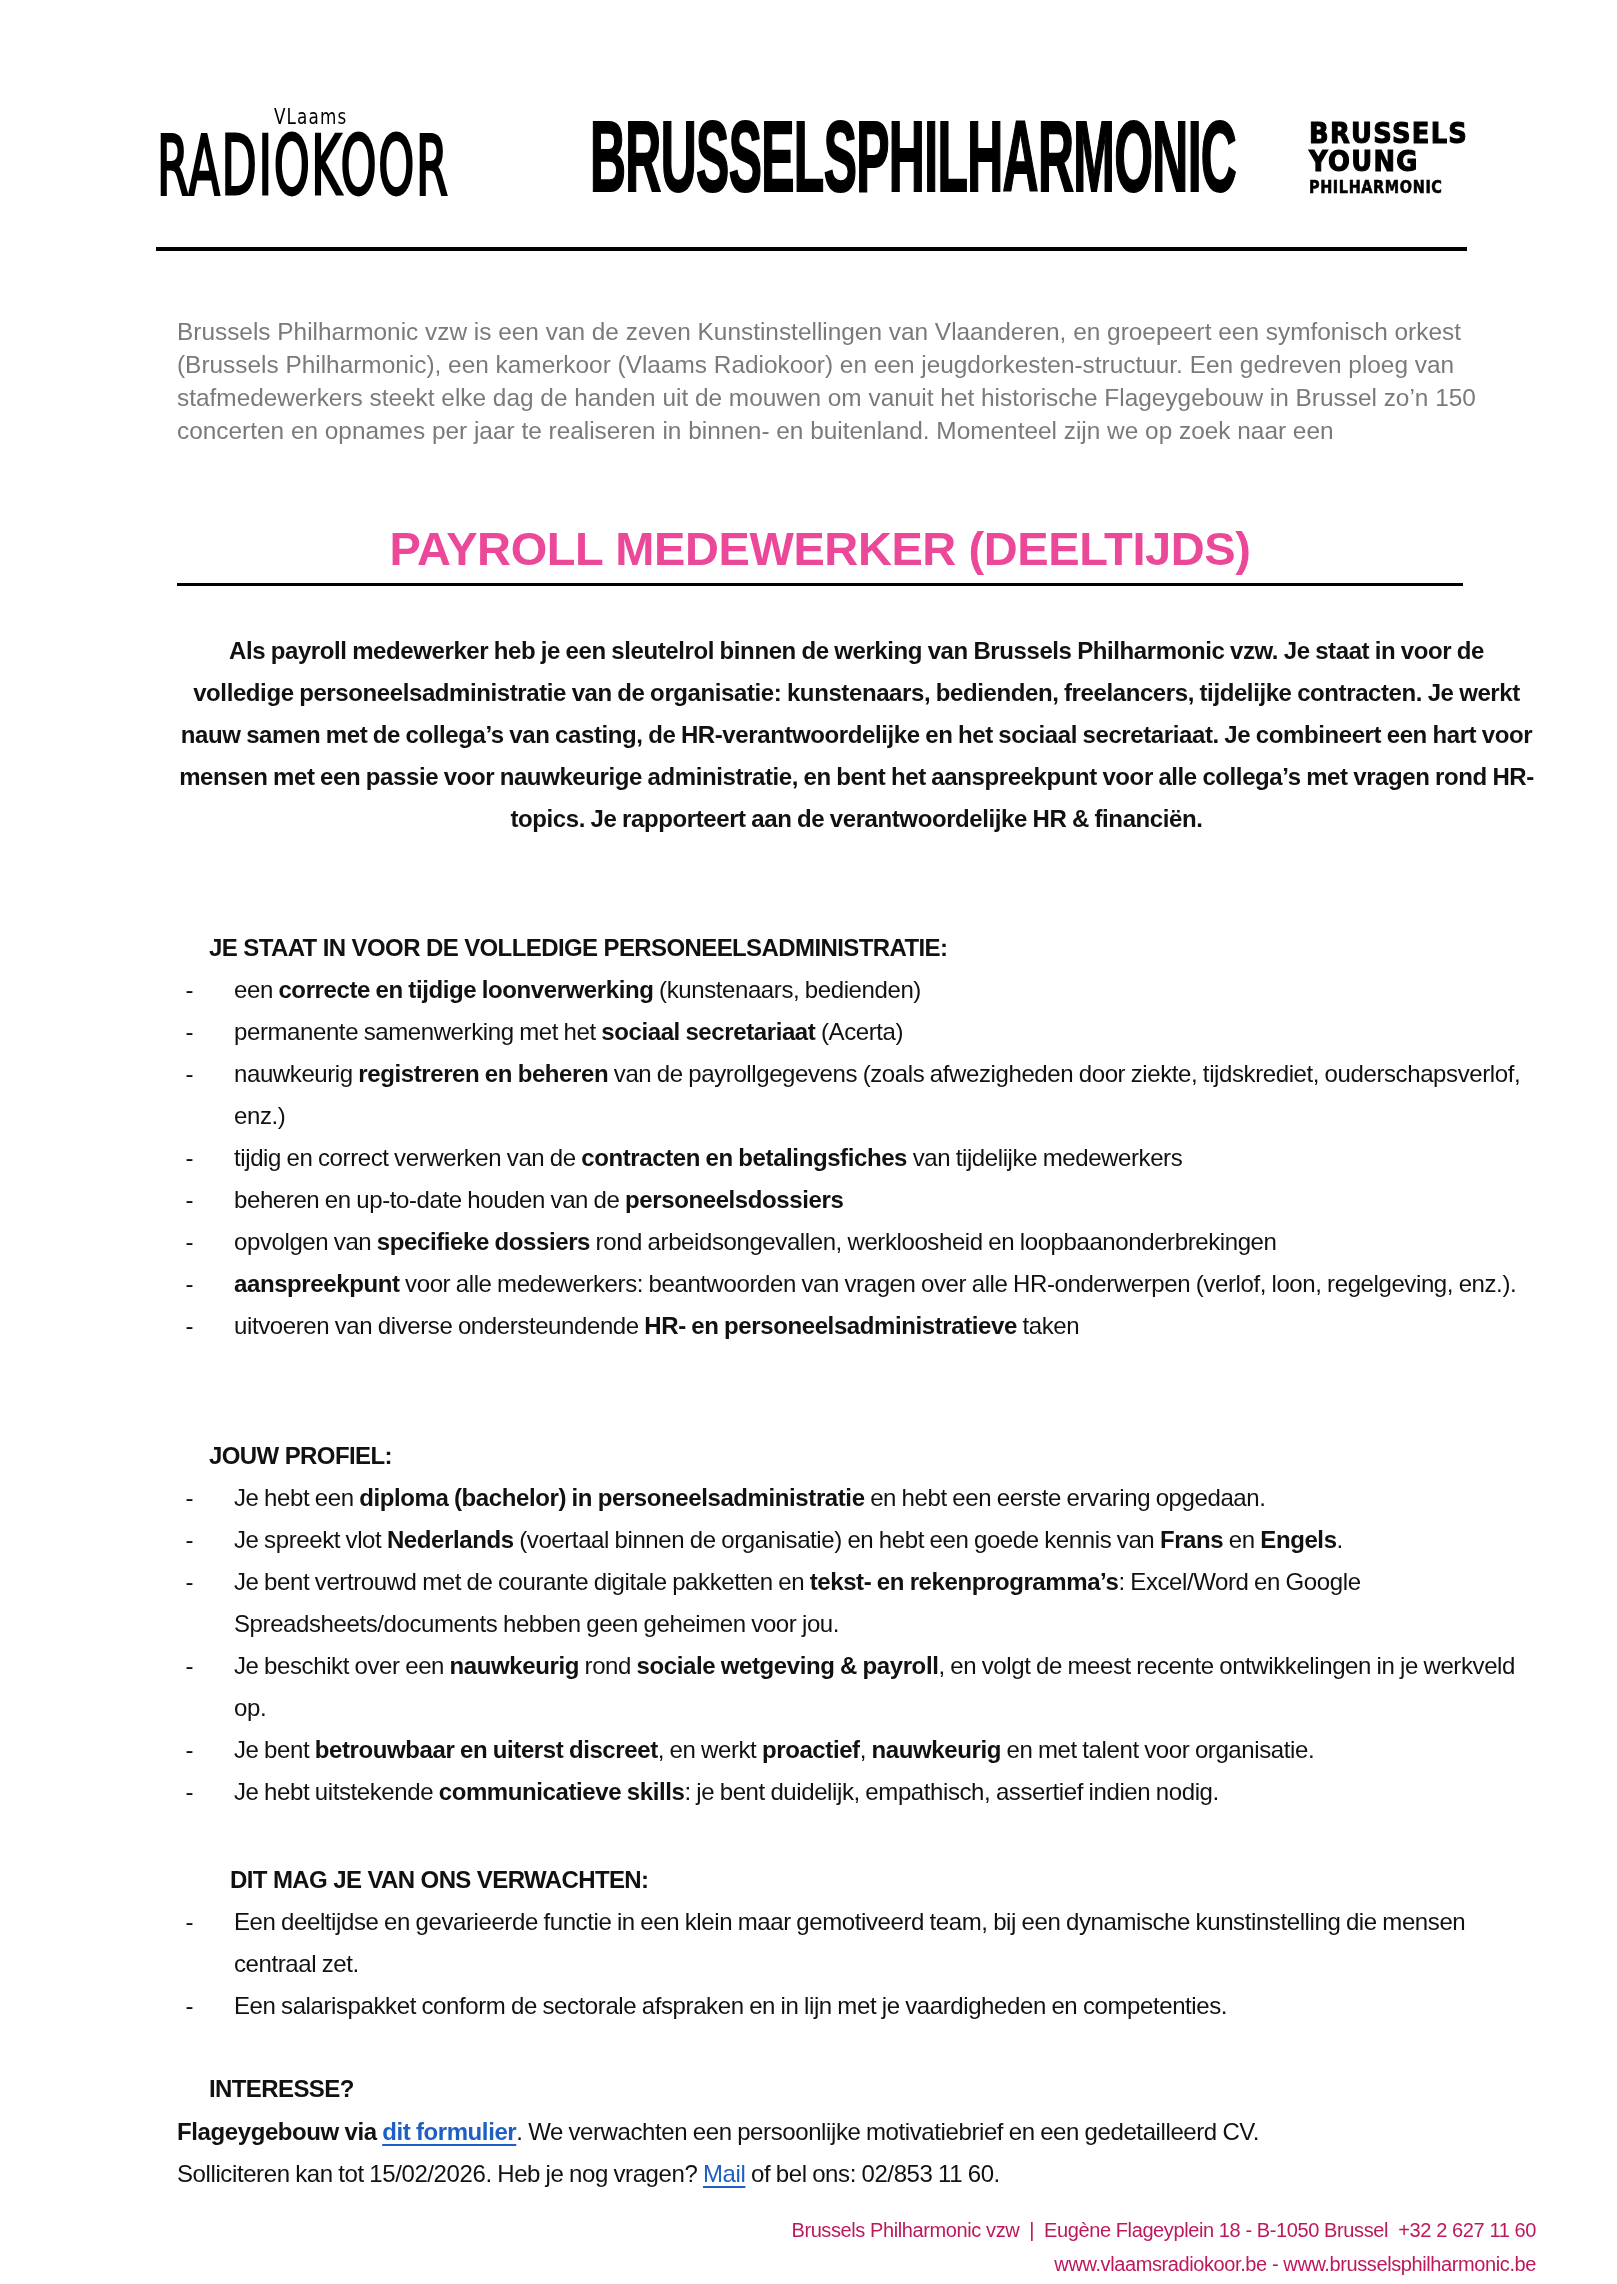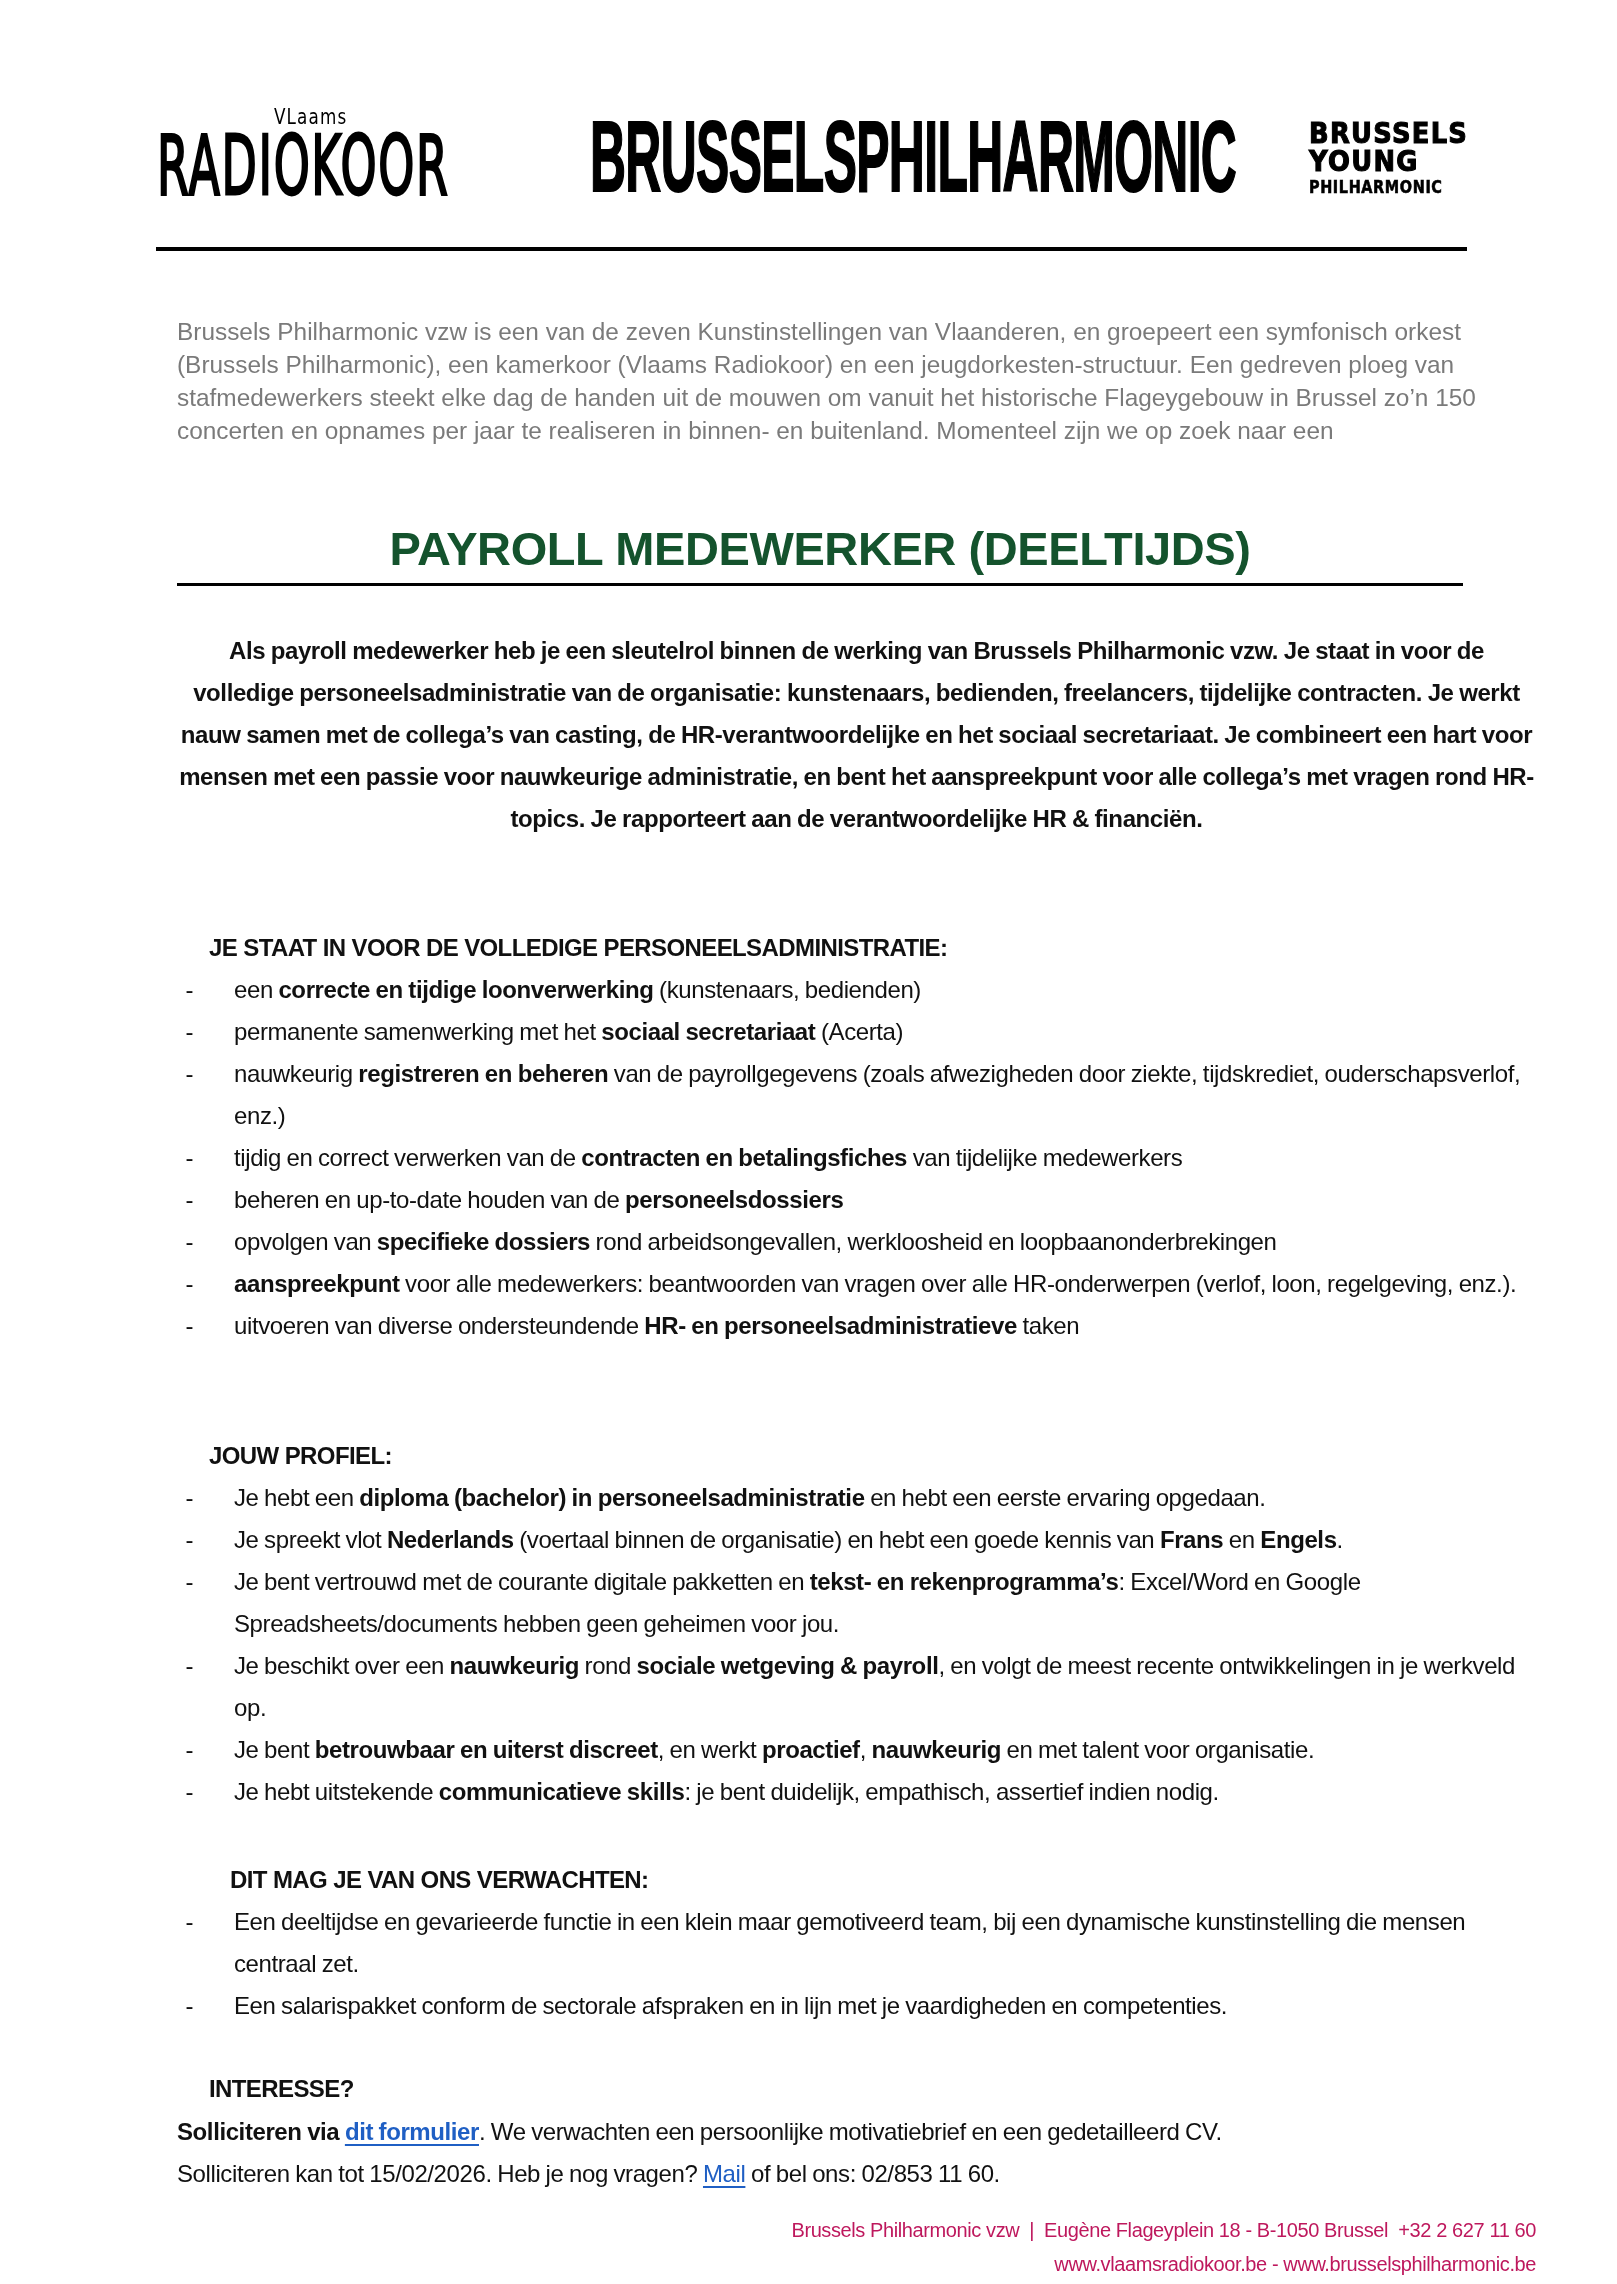"PAYROLL MEDEWERKER (DEELTIJDS)" .title { color: #14532d -> #ec4899 }
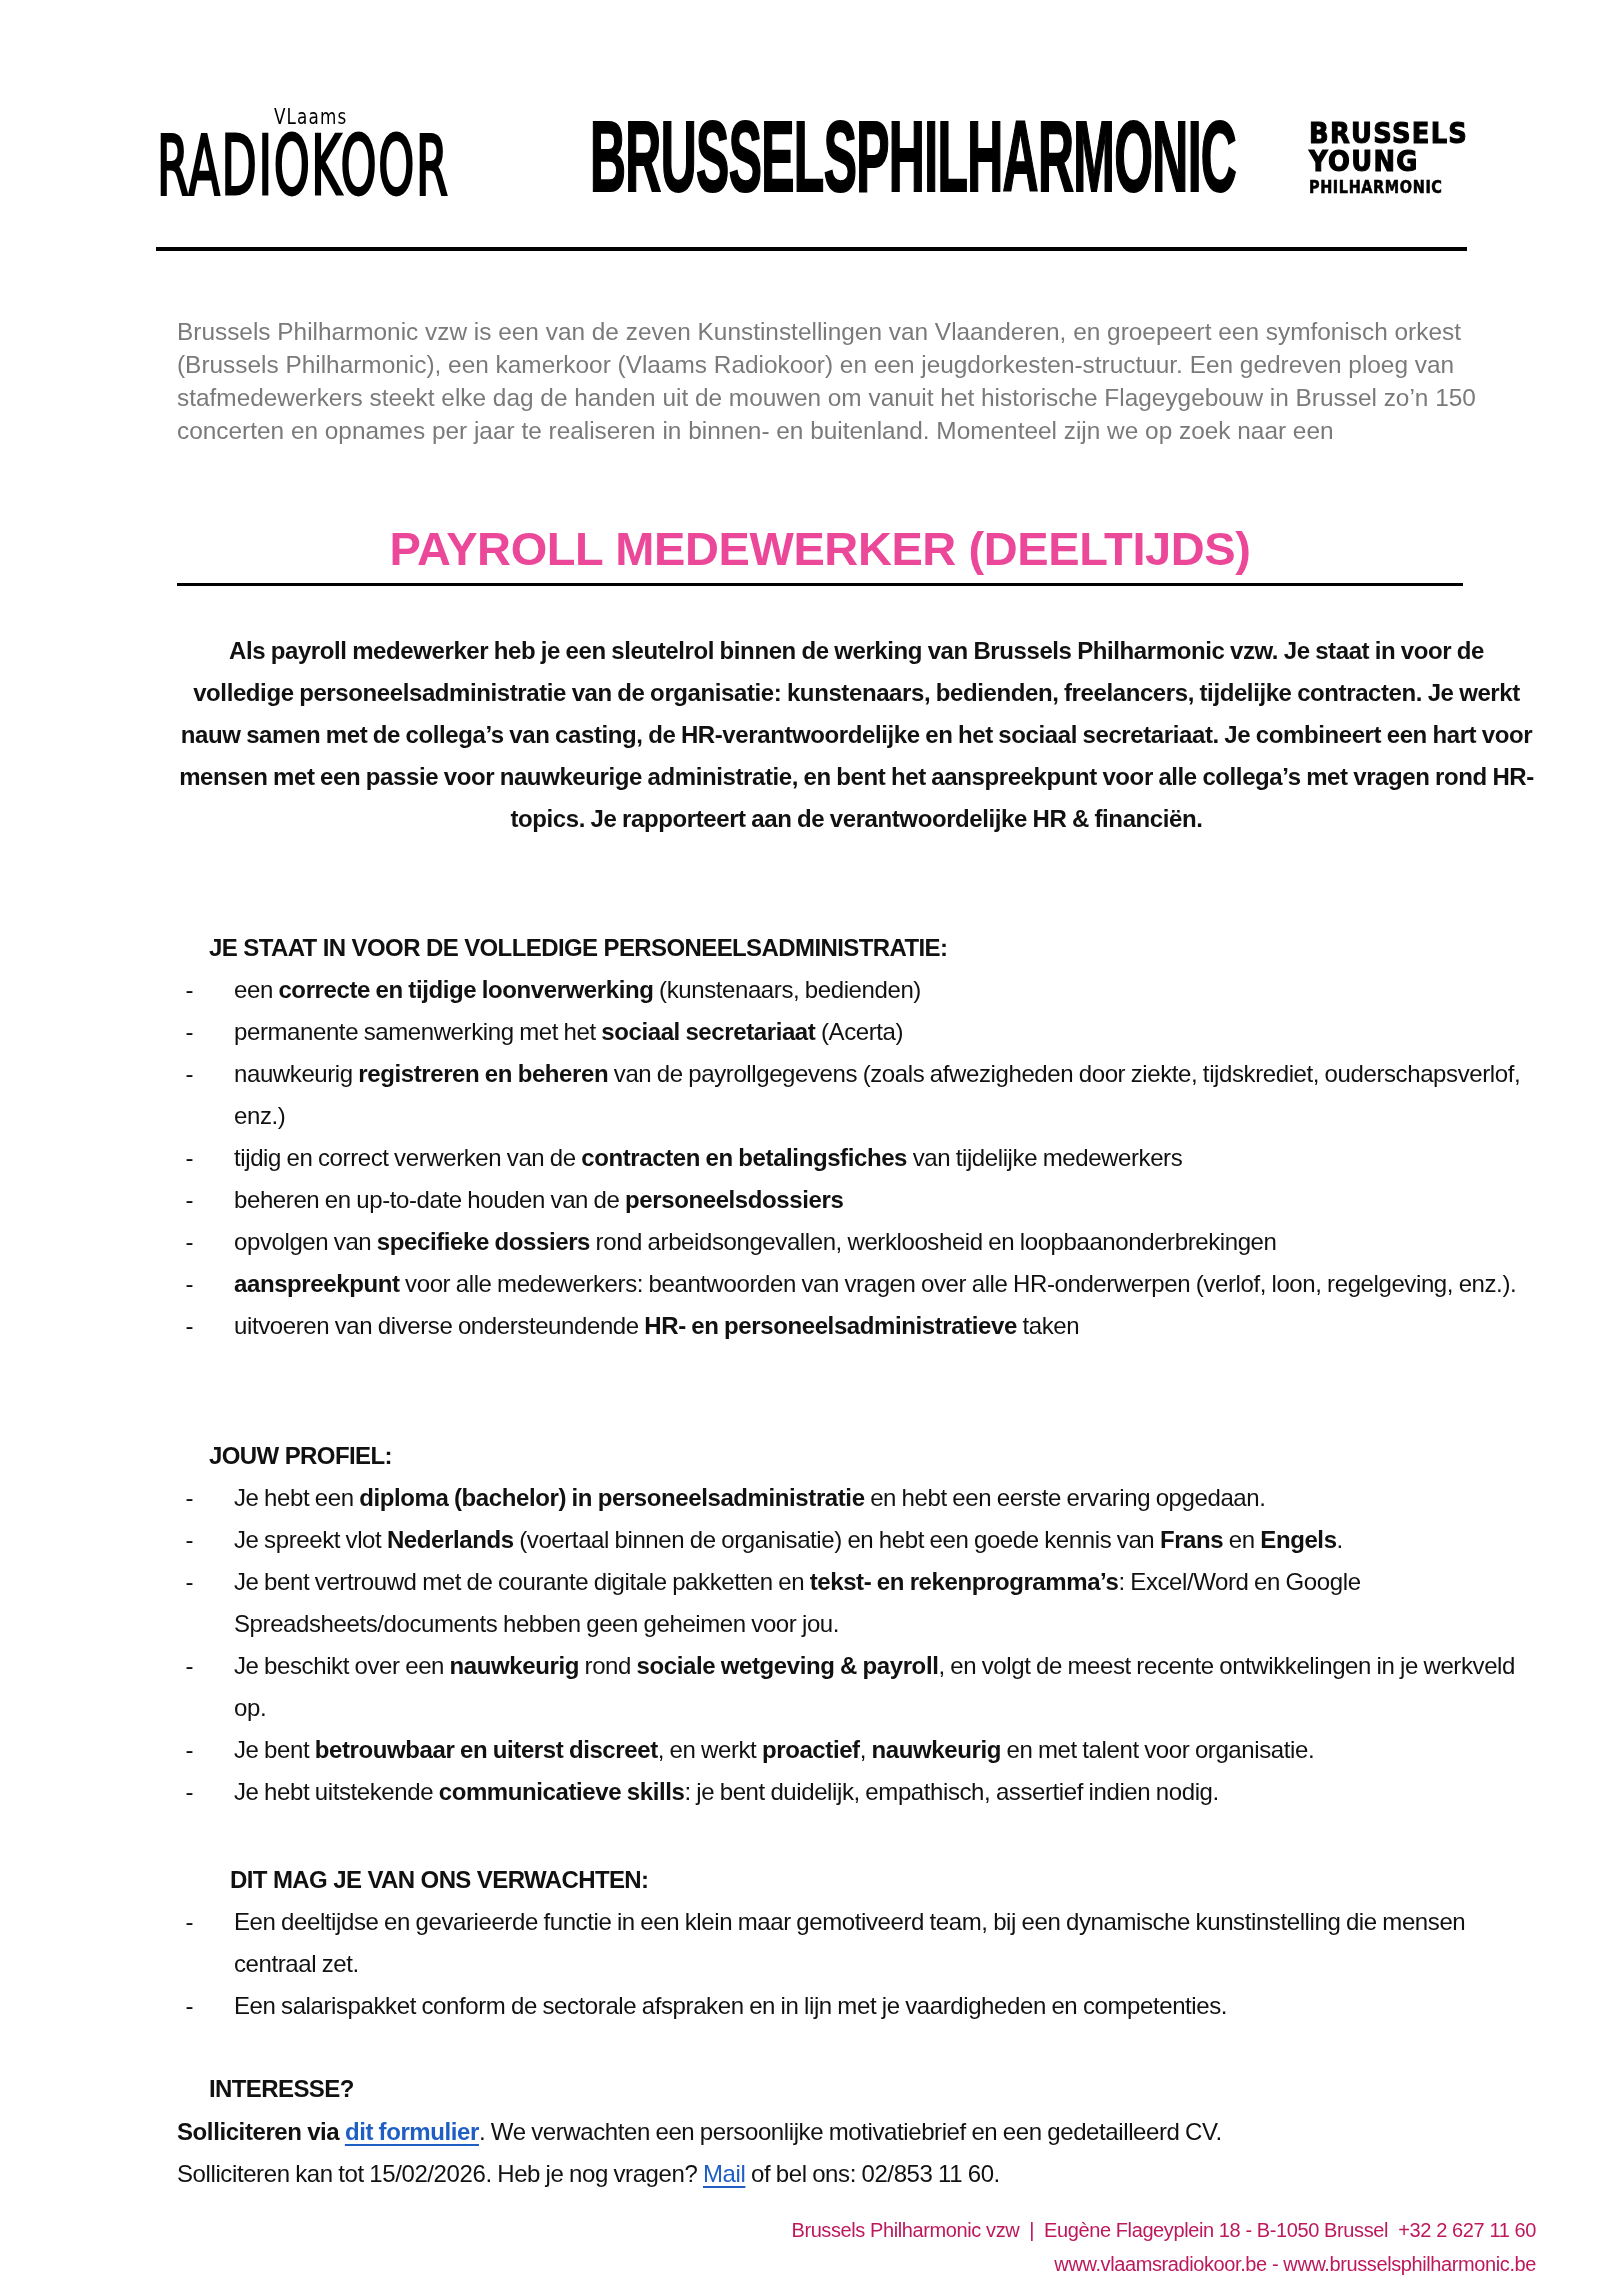"Solliciteren via" b { text: Solliciteren -> Flageygebouw }
